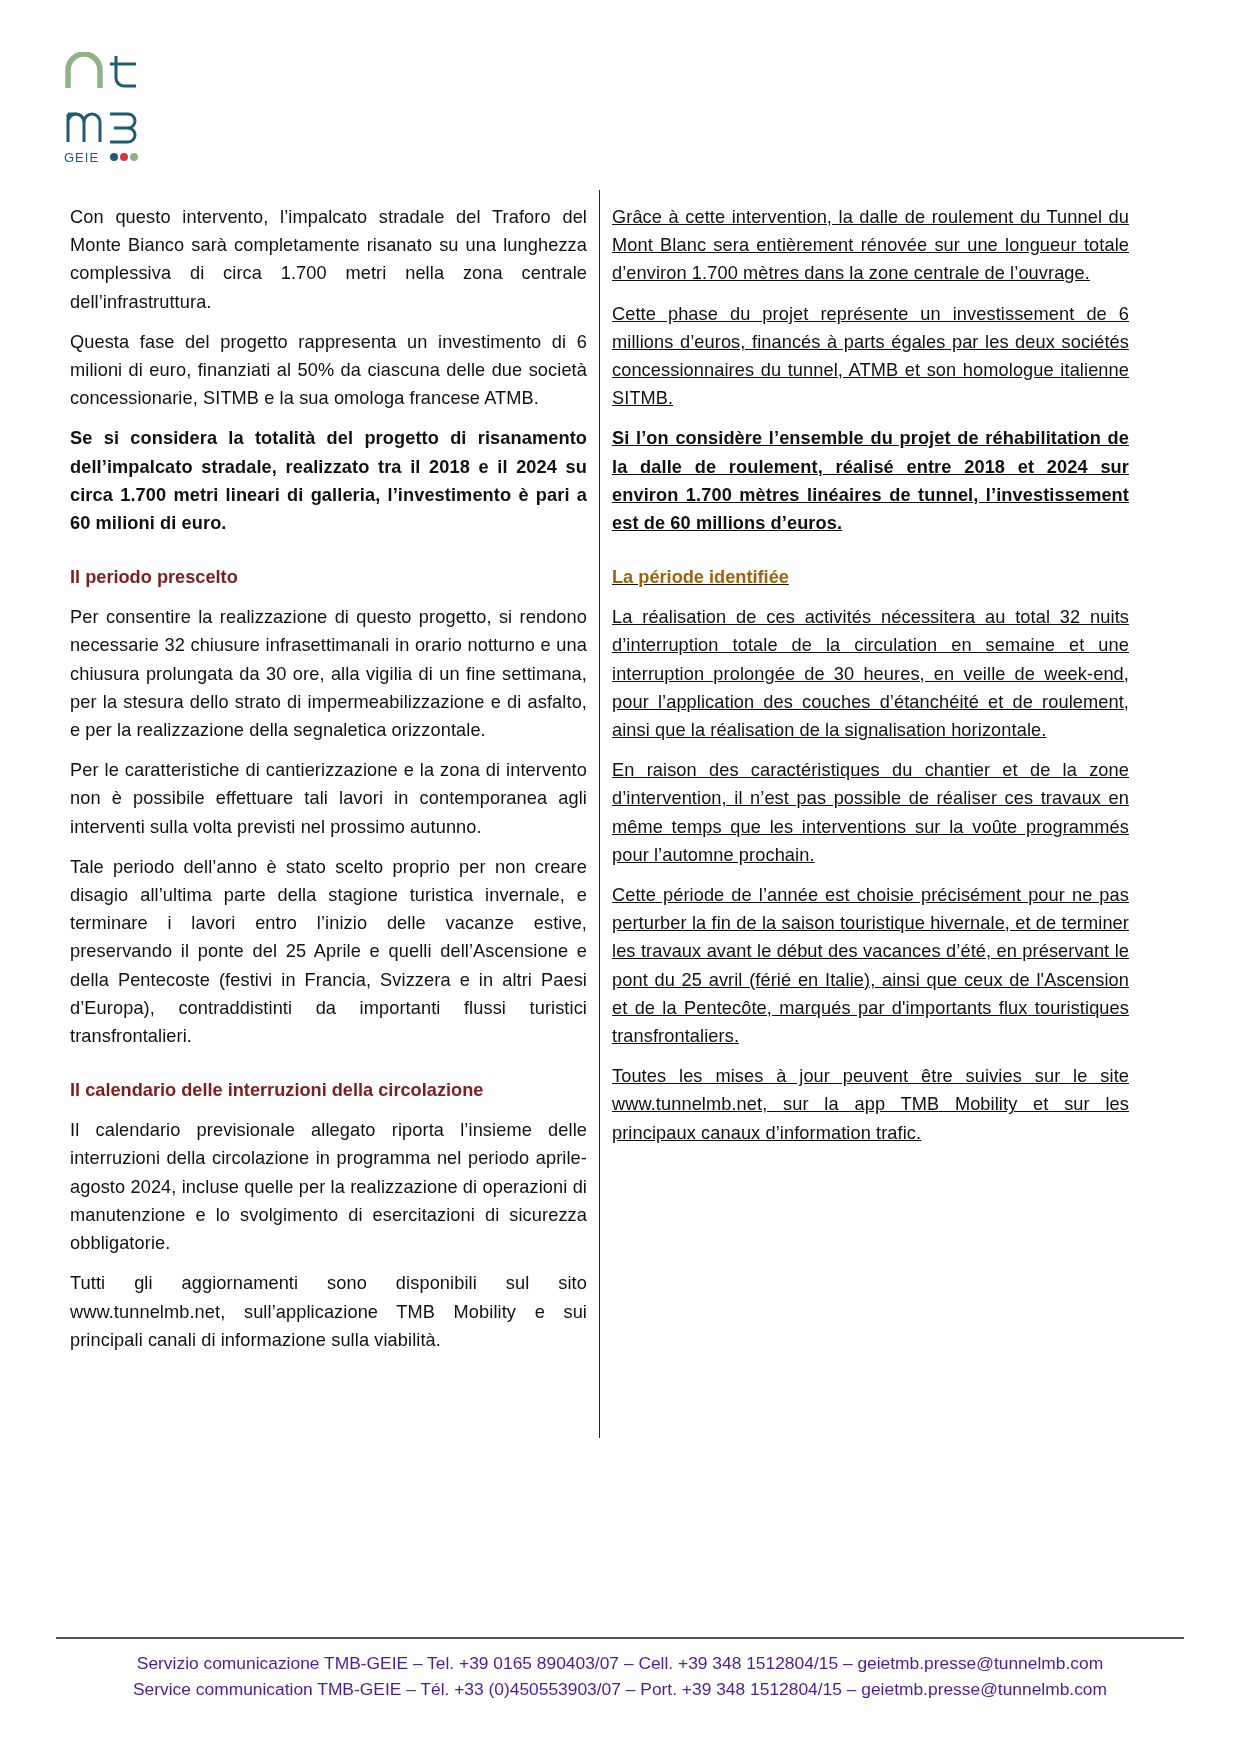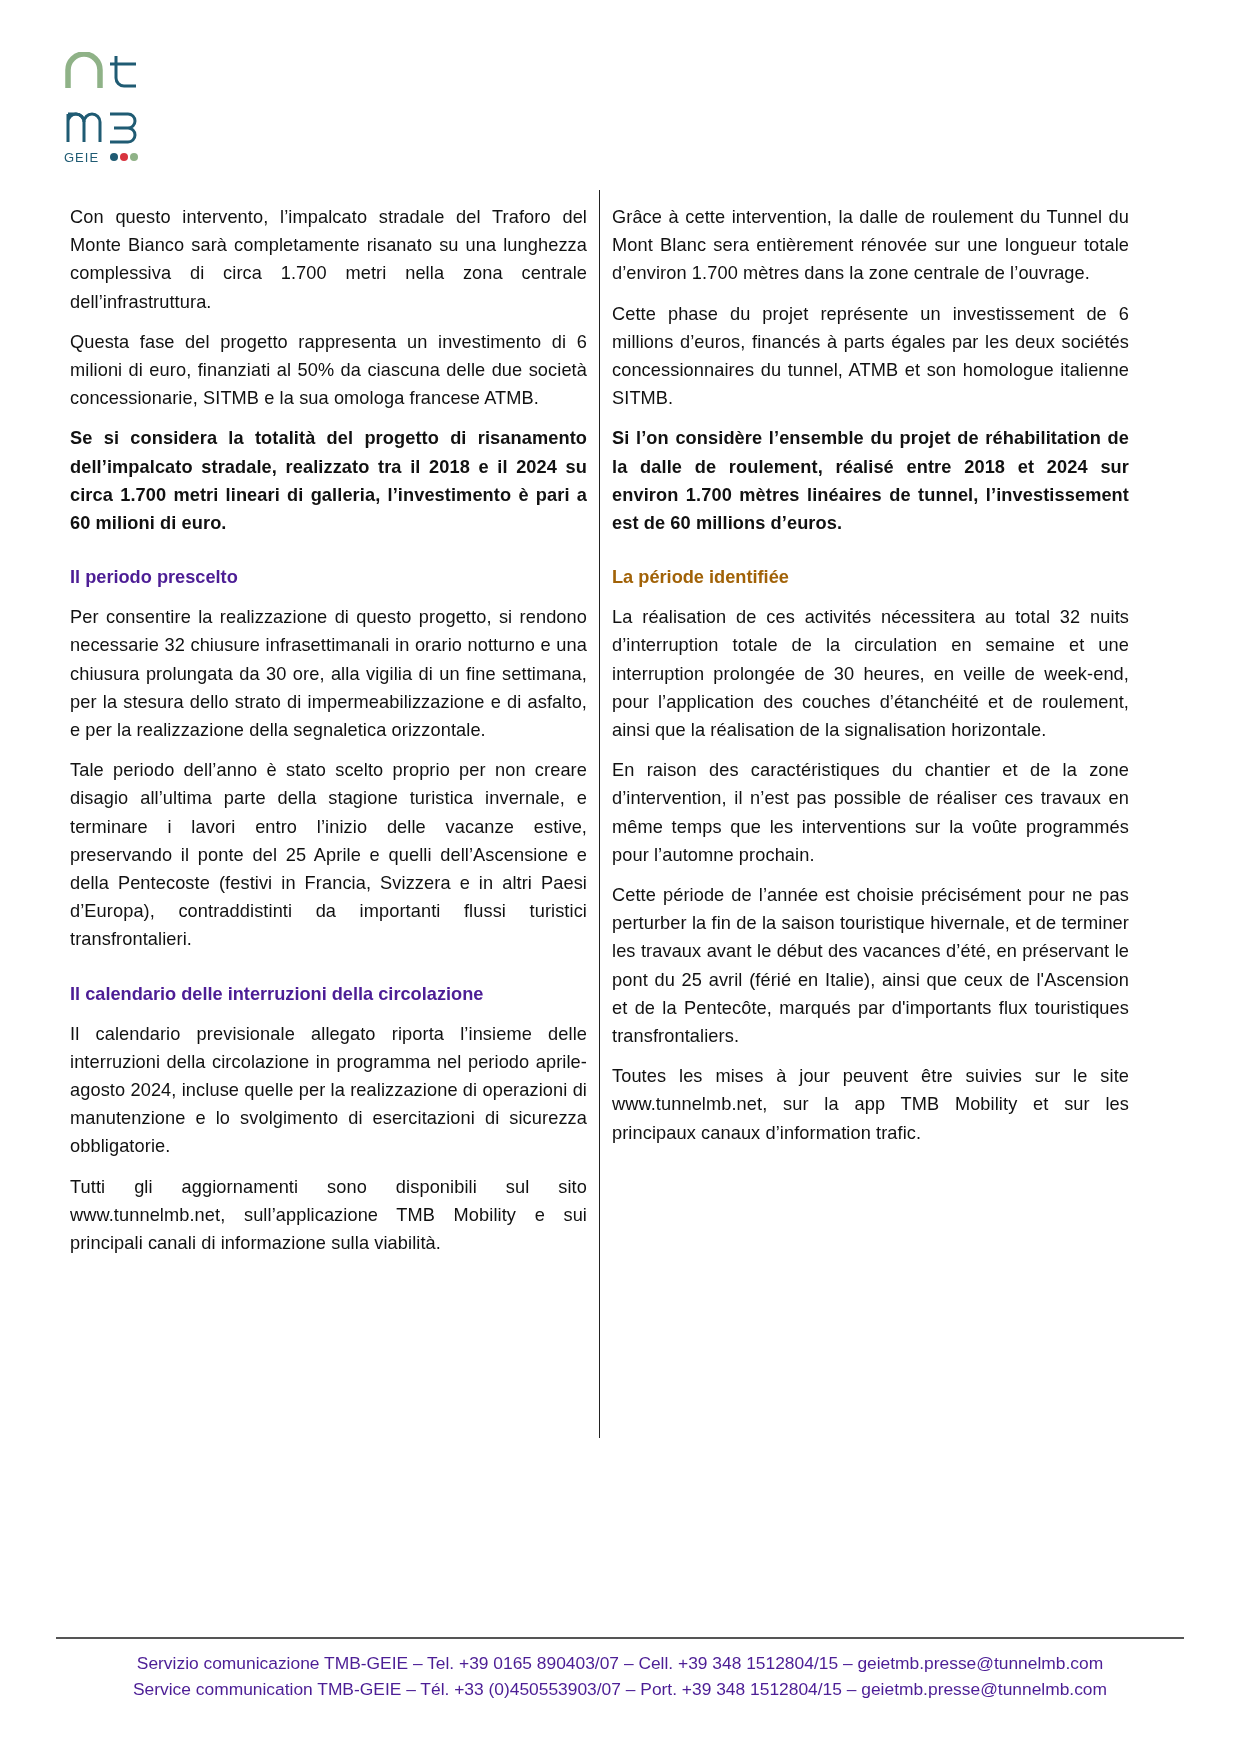"Grâce à cette intervention, la" .col.right { text-decoration: none -> underline }
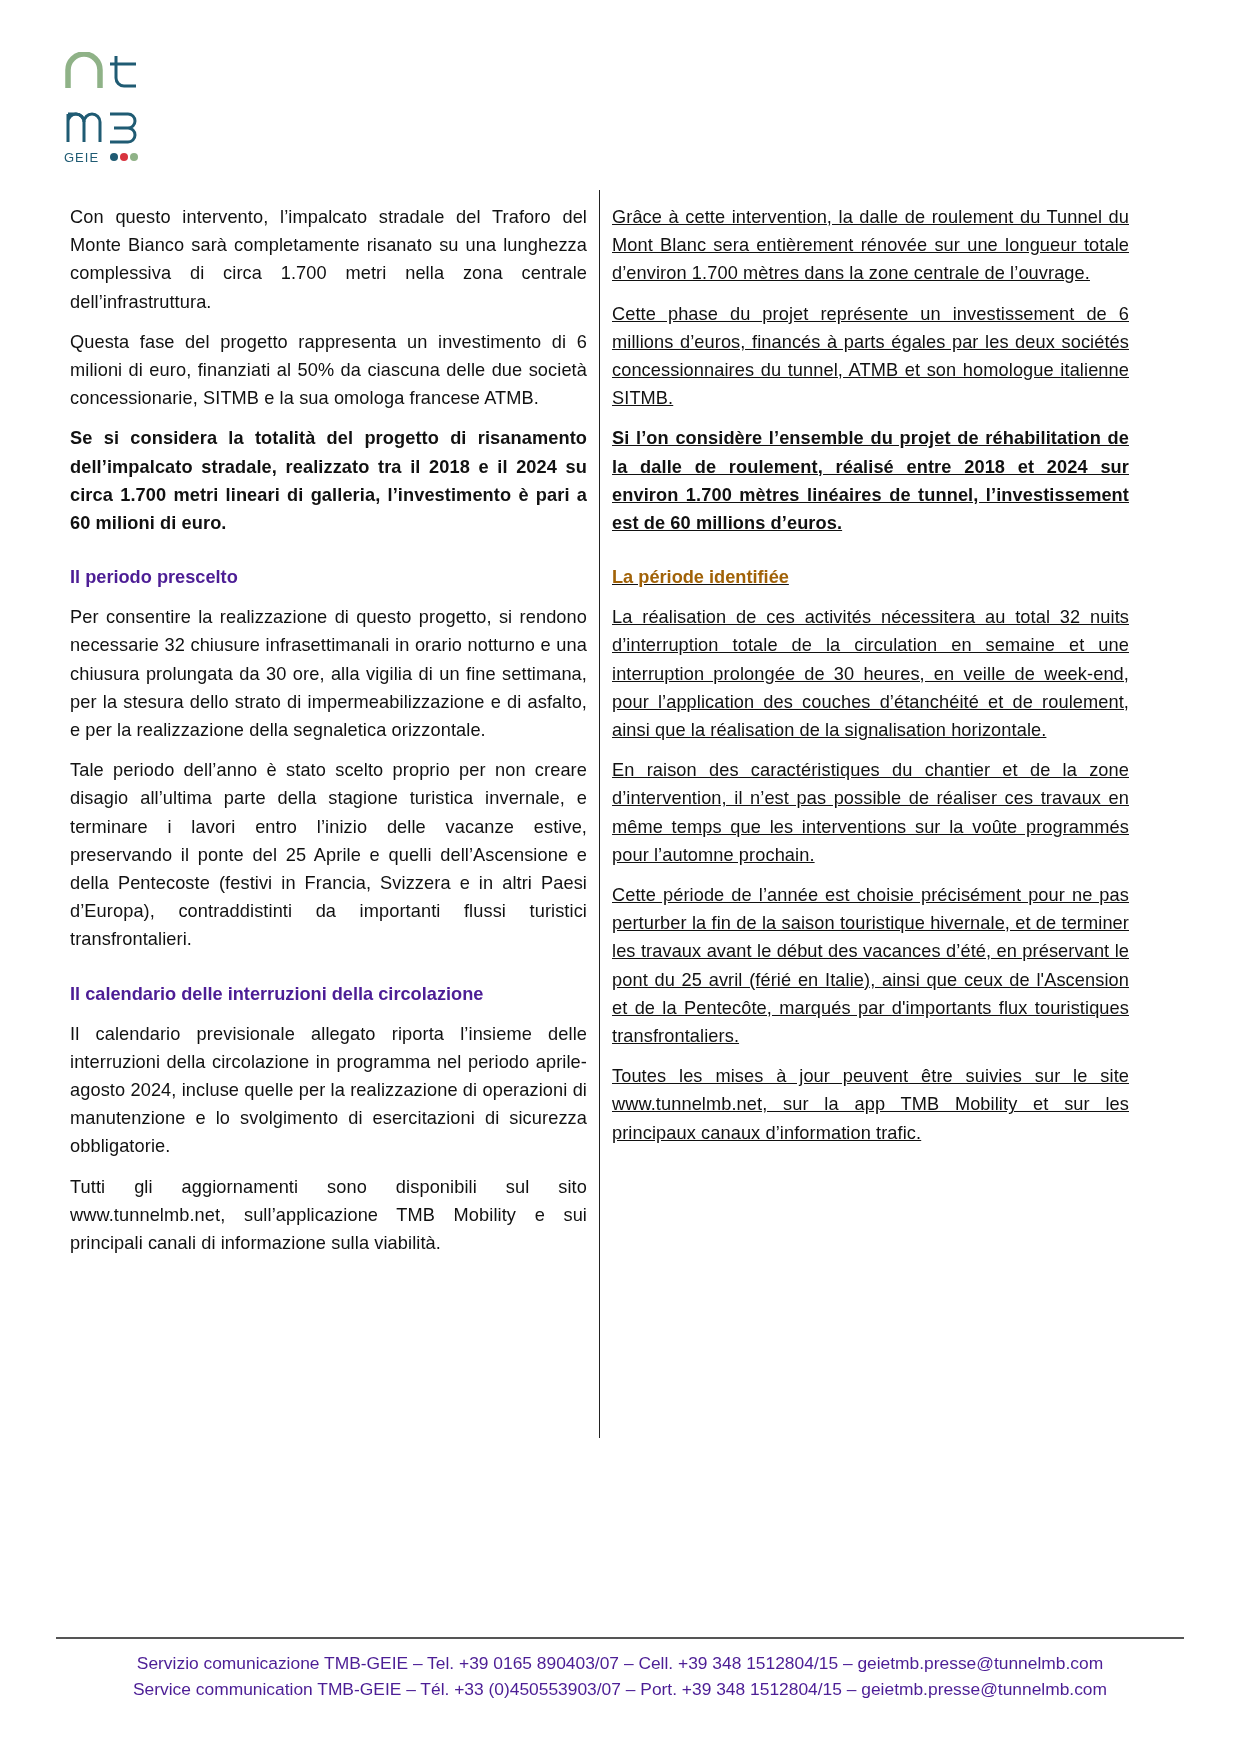"Il periodo prescelto" .left h2 { color: #4c1d95 -> #7f1d1d }
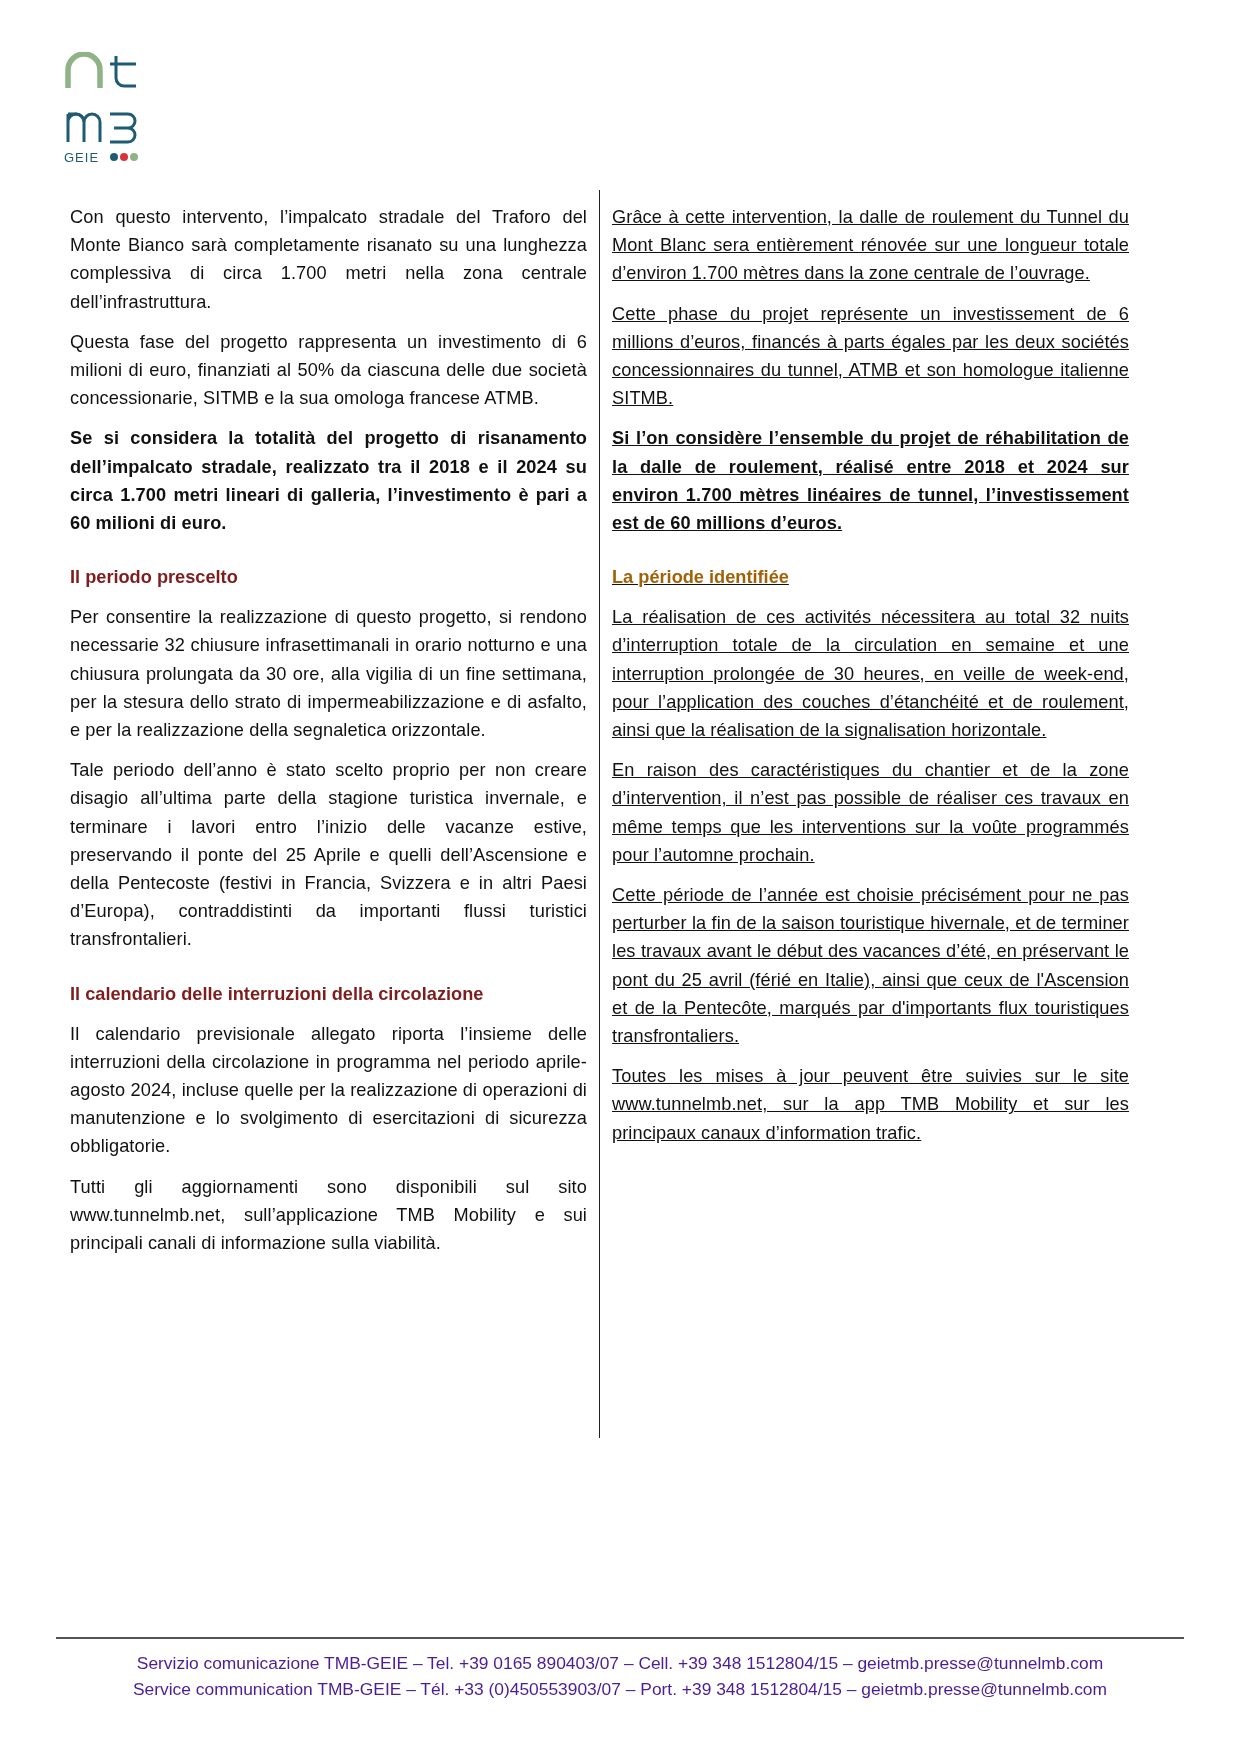"Per le caratteristiche di" p { html: none -> <p>Per le caratteristiche di cantierizzazione e la zona di intervento non è possibile effettuare tali lavori in contemporanea agli interventi sulla volta previsti nel prossimo autunno.</p> }
